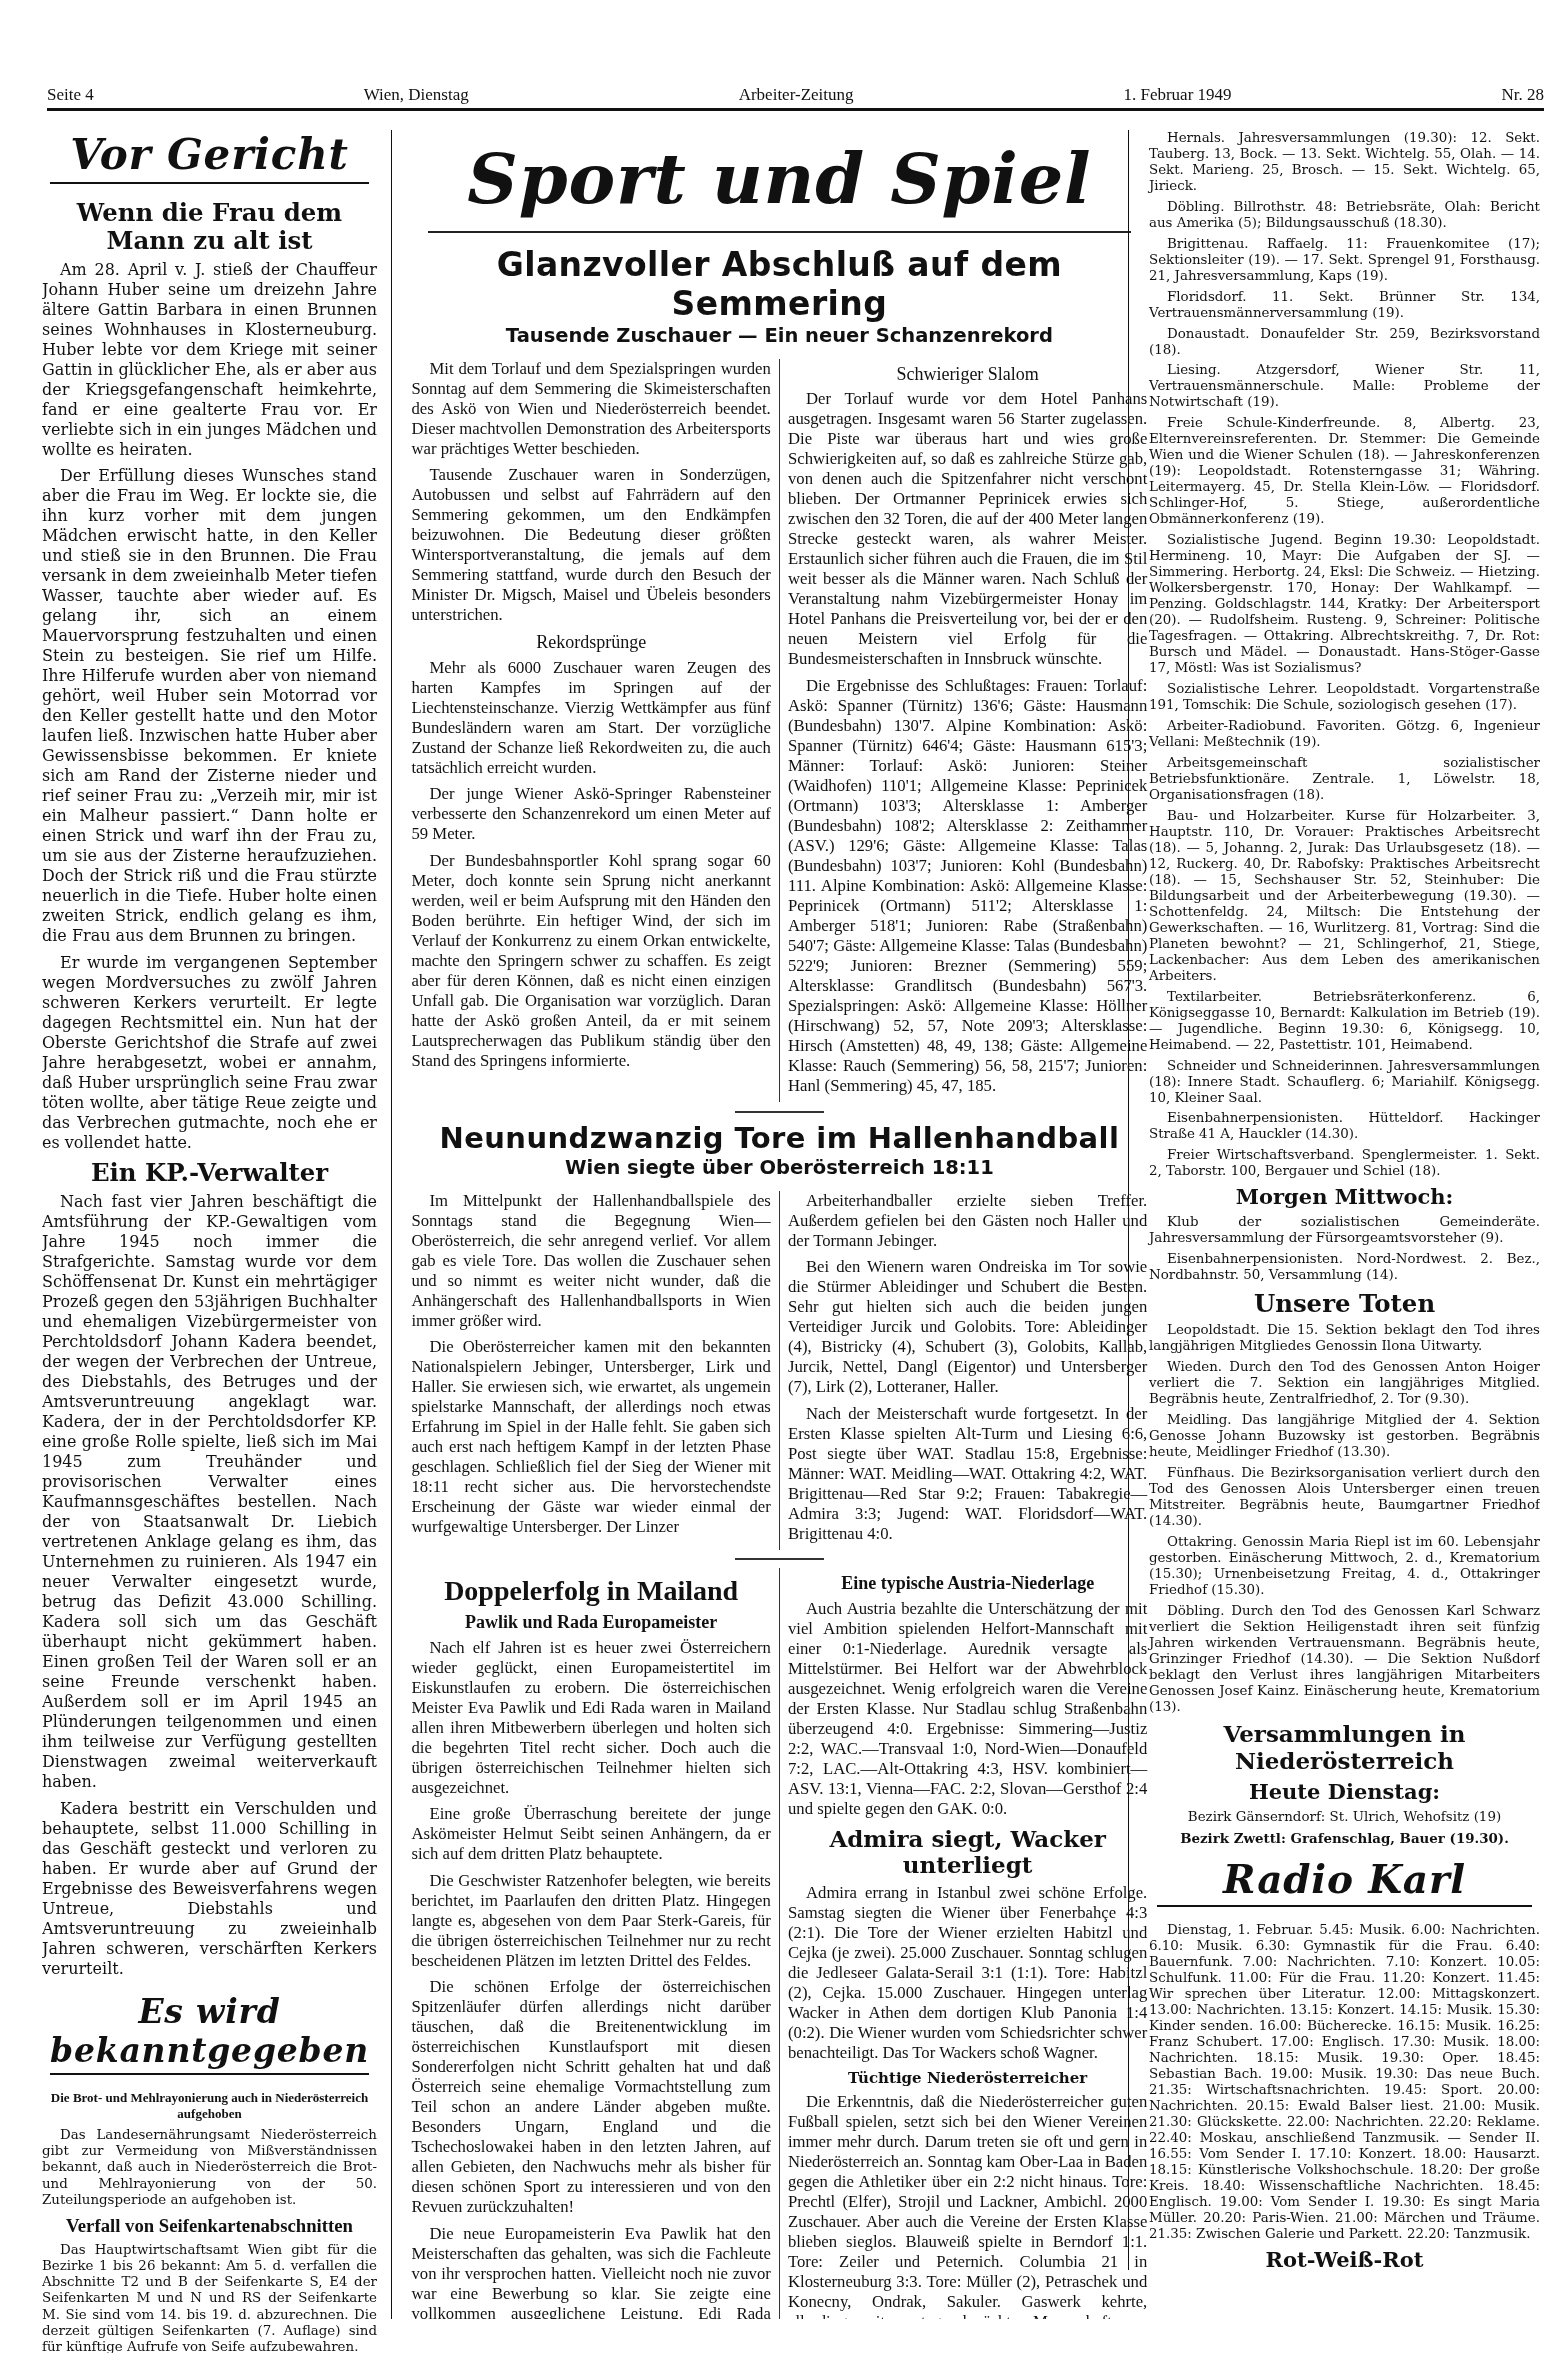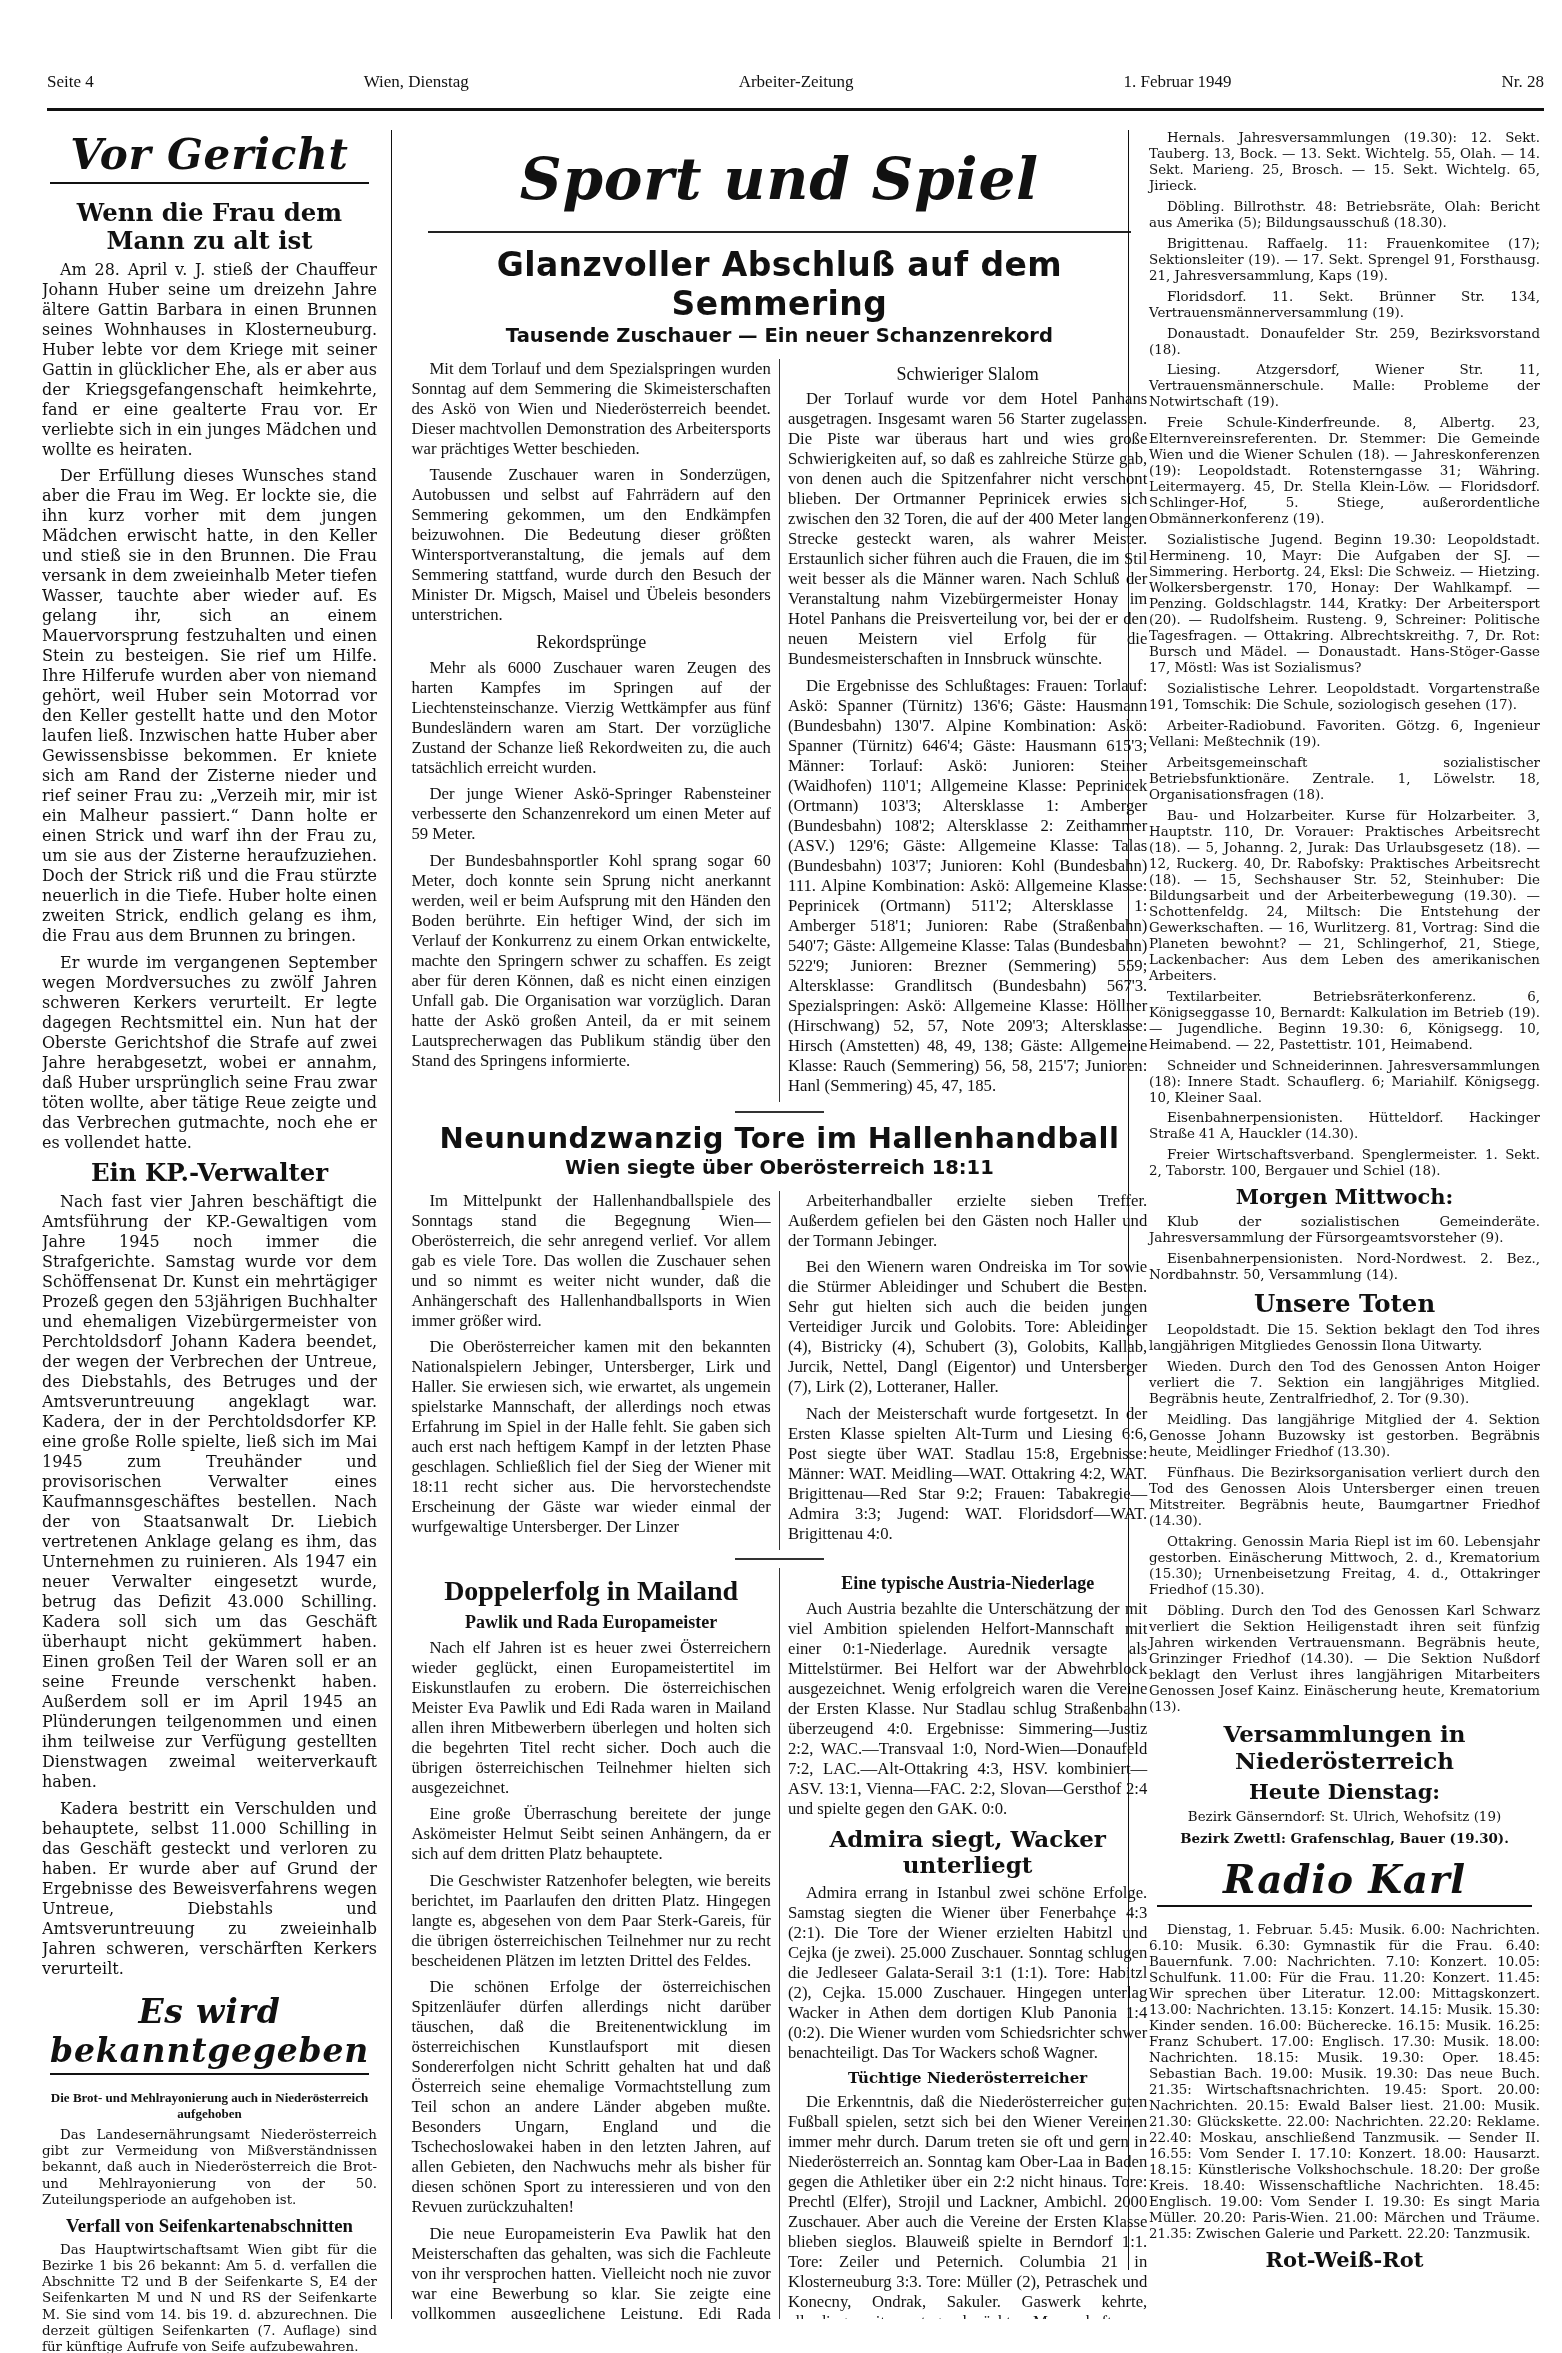"Seite 4" .masthead { padding-bottom: 16px -> 3px }
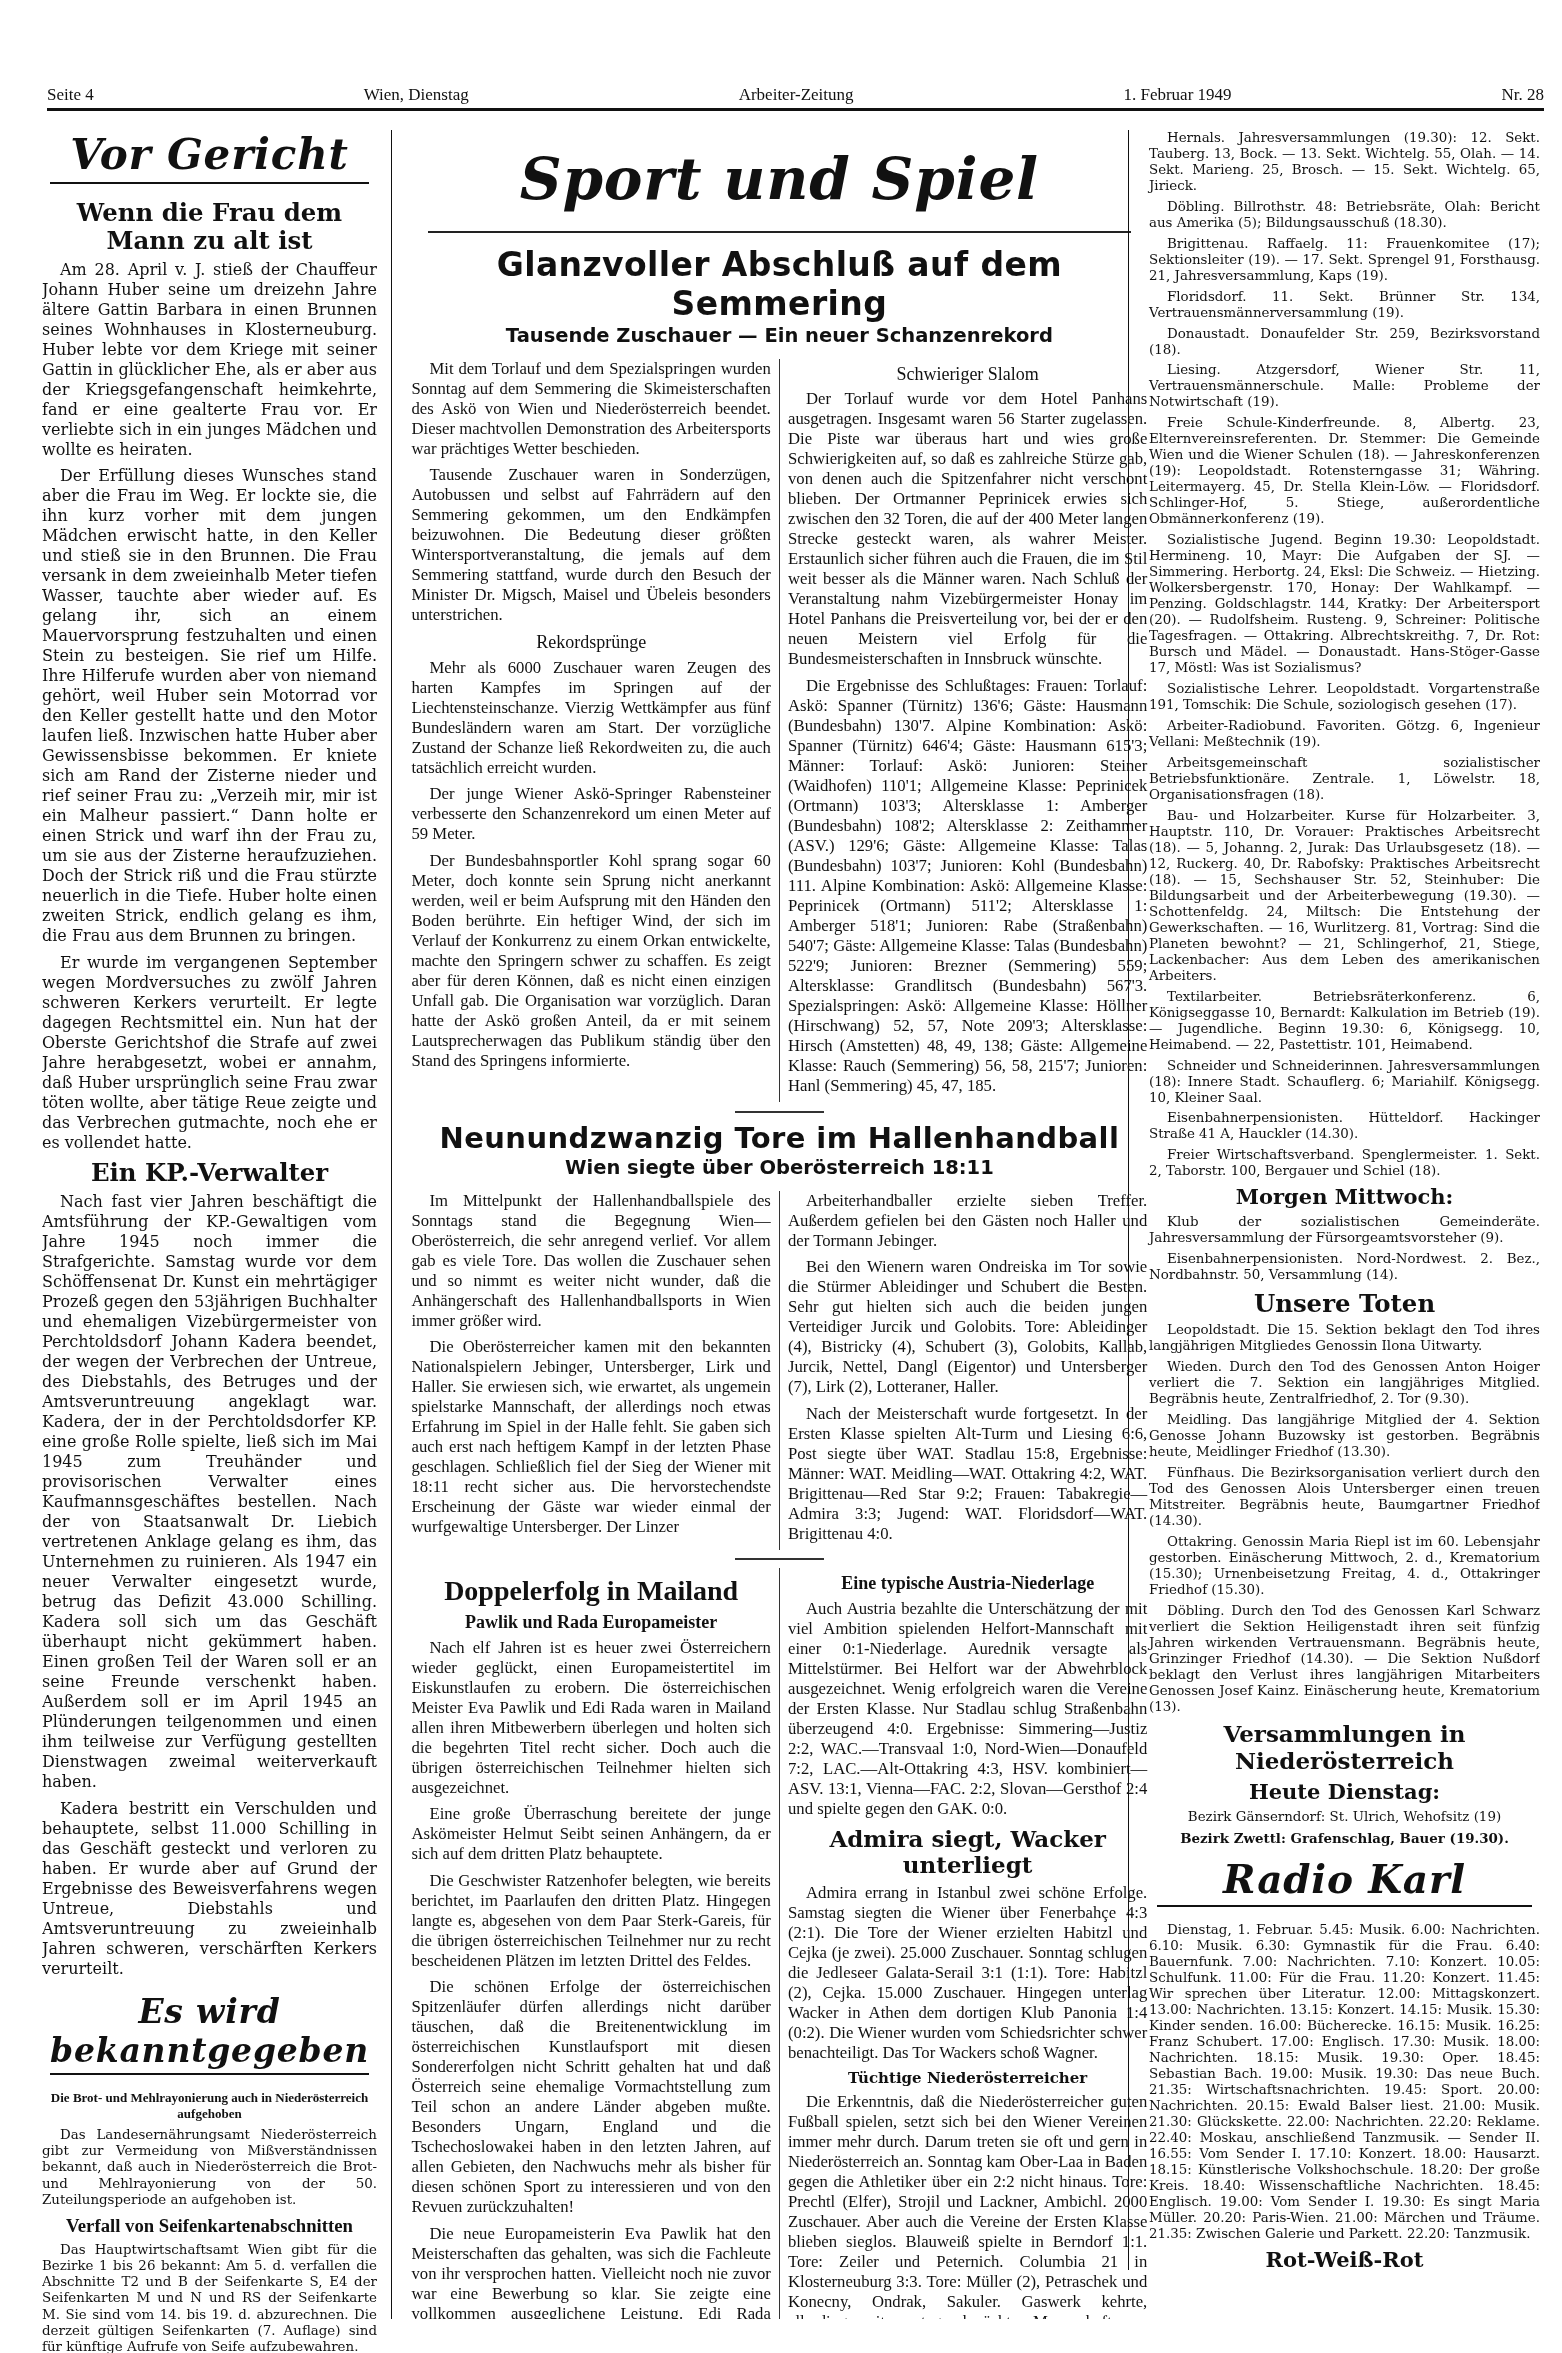"Sport und Spiel" .script-head.big { font-size: 58px -> 70px }
